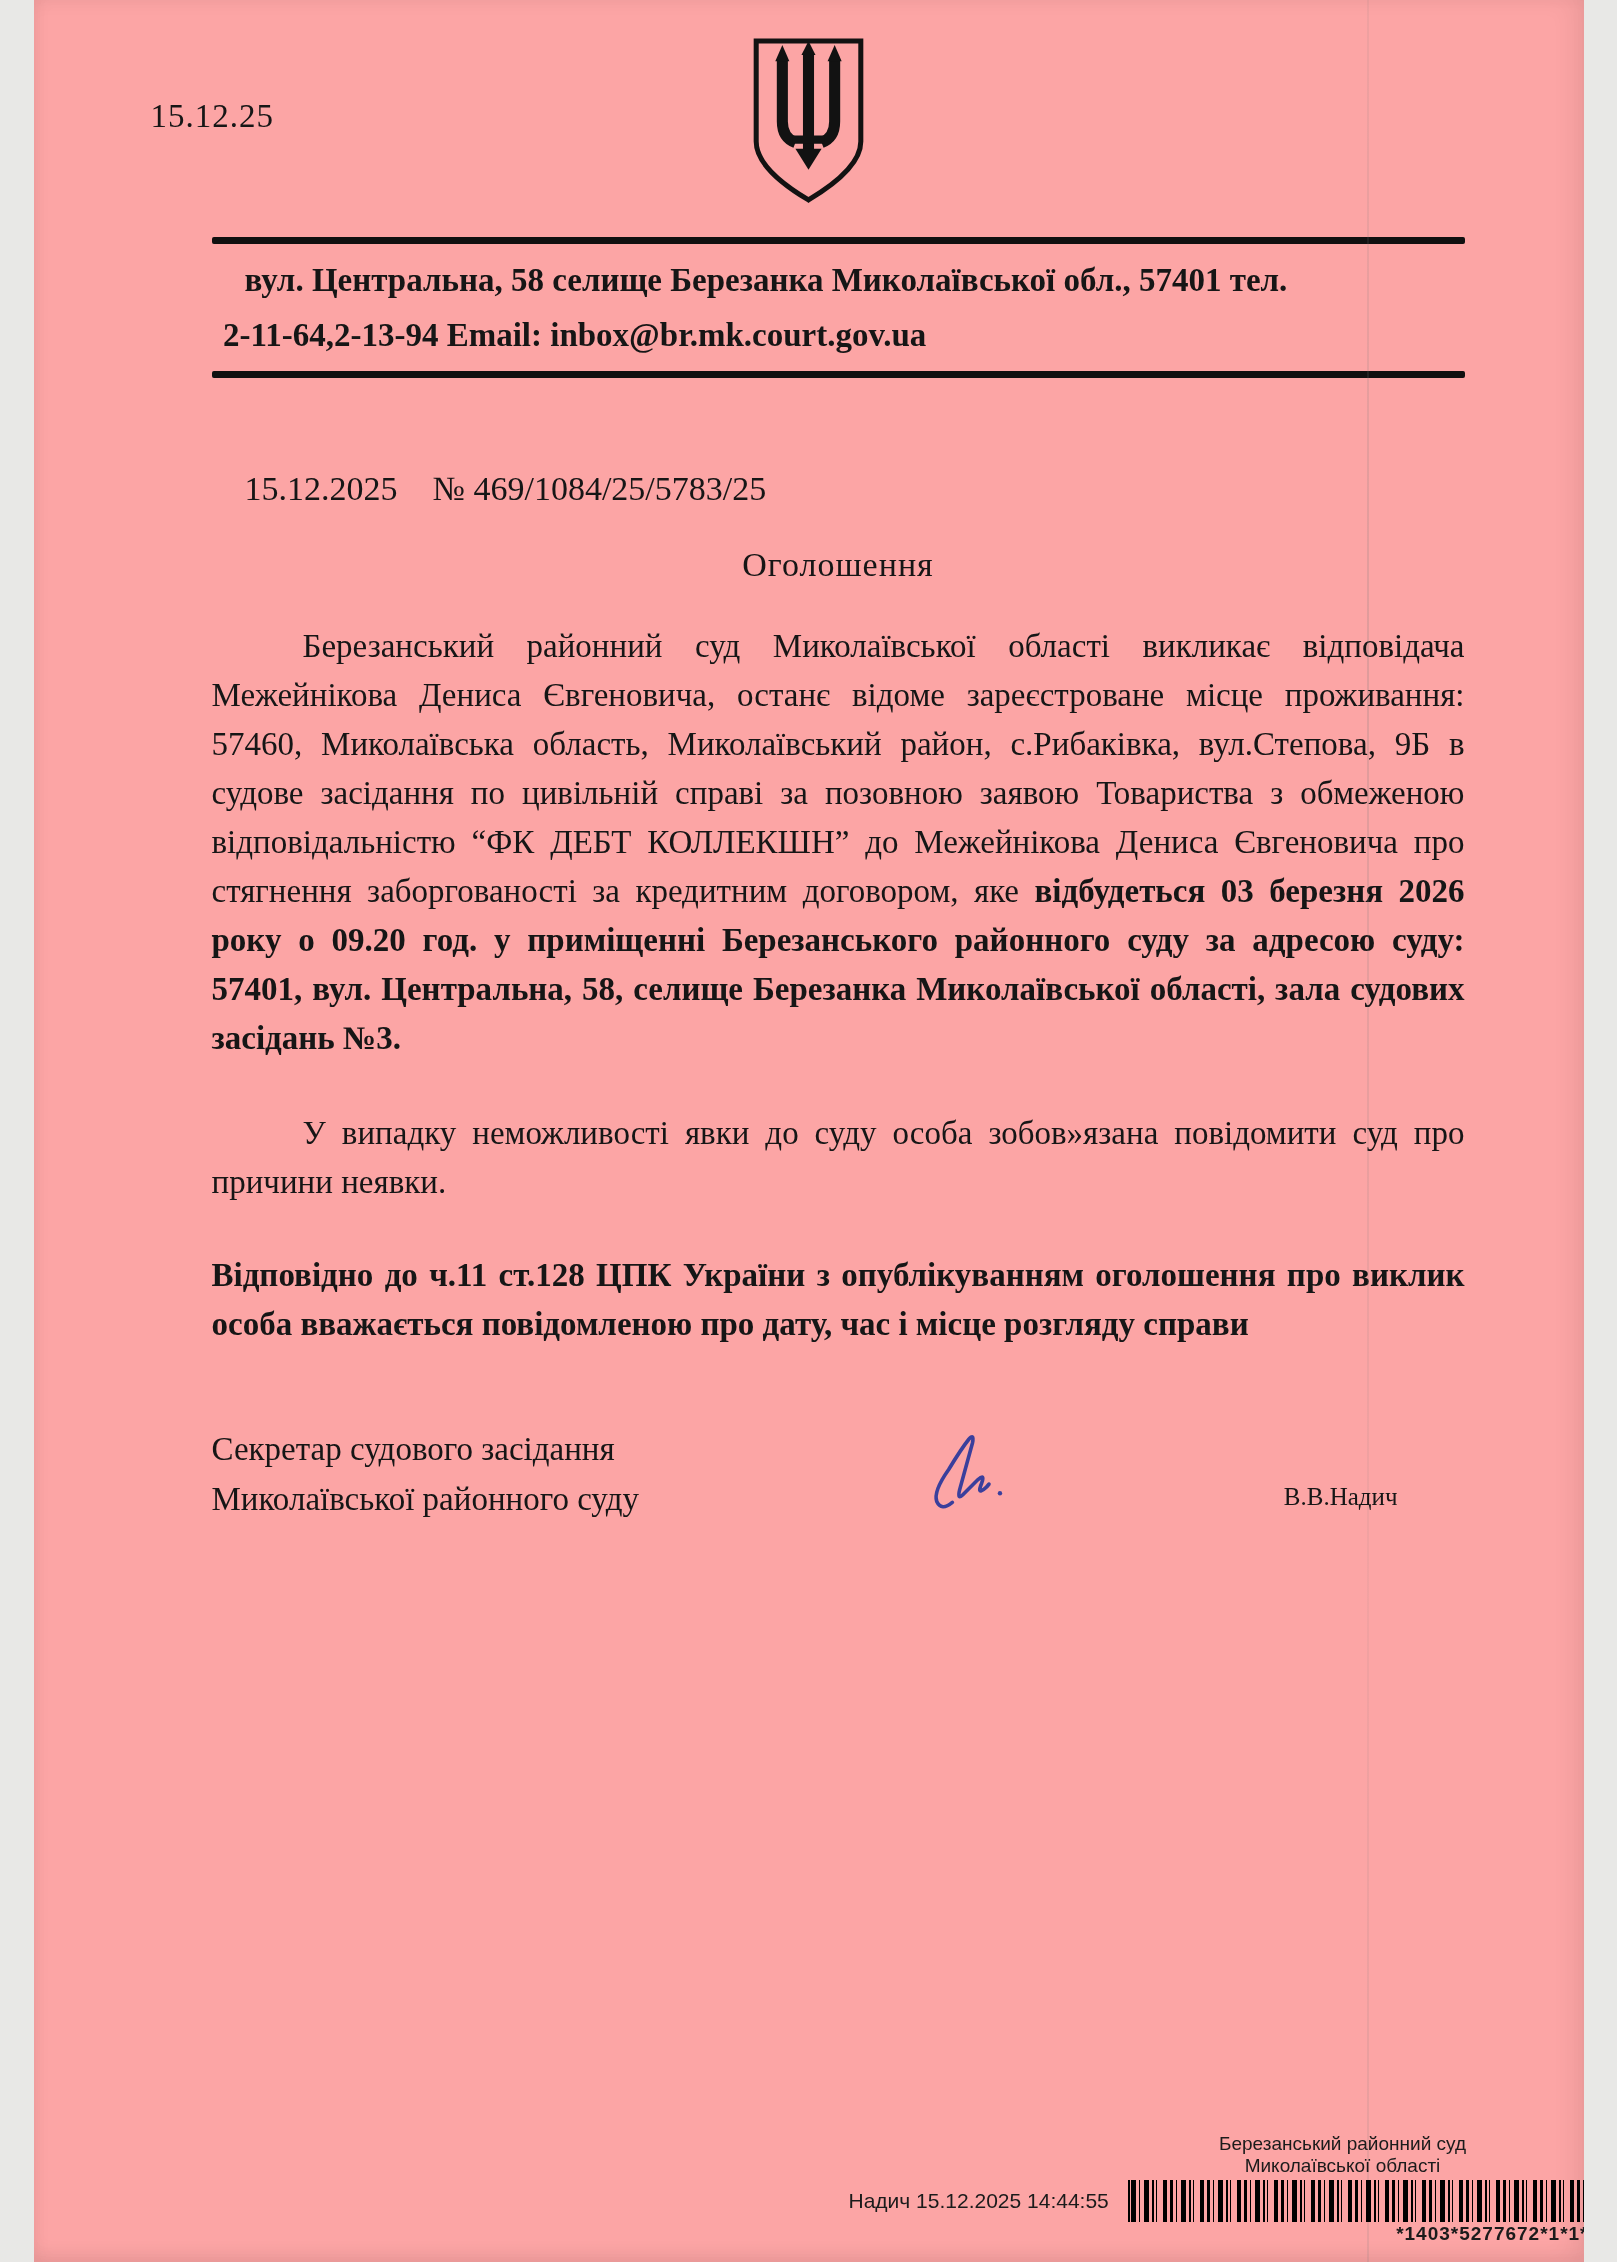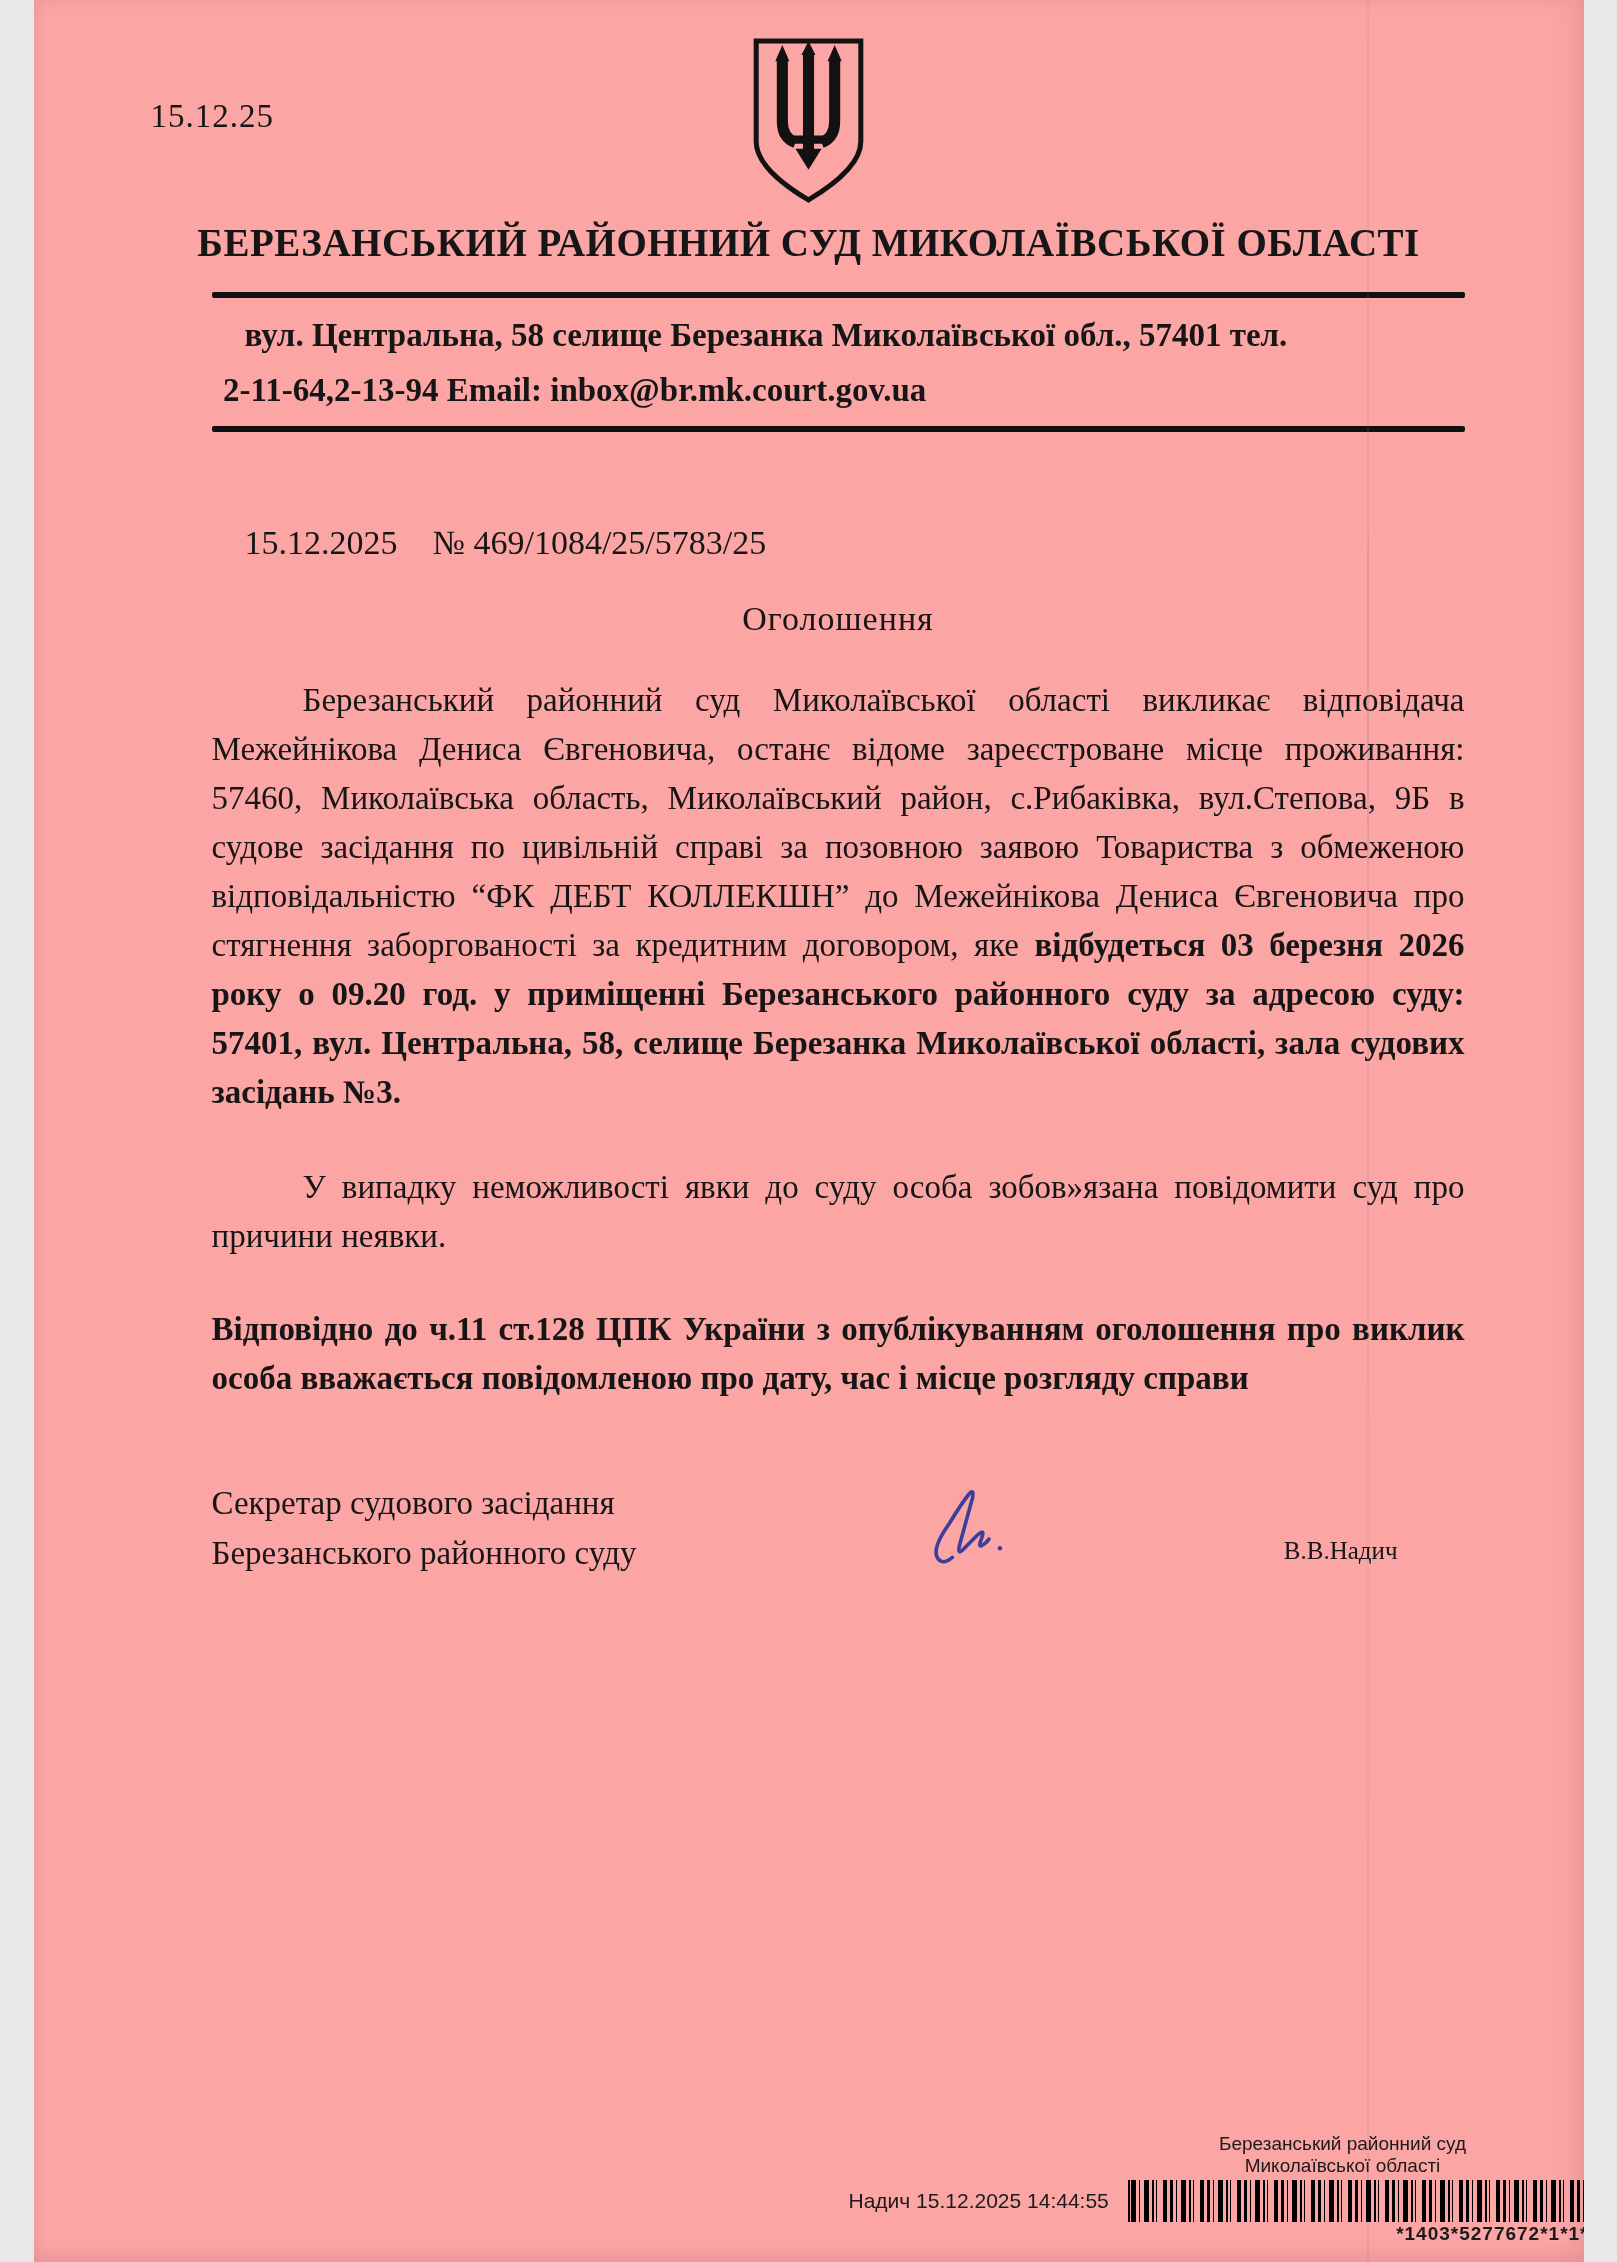"БЕРЕЗАНСЬКИЙ РАЙОННИЙ СУД МИКОЛАЇВСЬКОЇ ОБЛАСТІ" h1.court-name { html: <h1>БЕРЕЗАНСЬКИЙ РАЙОННИЙ СУД МИКОЛАЇВСЬКОЇ ОБЛАСТІ</h1> -> none }
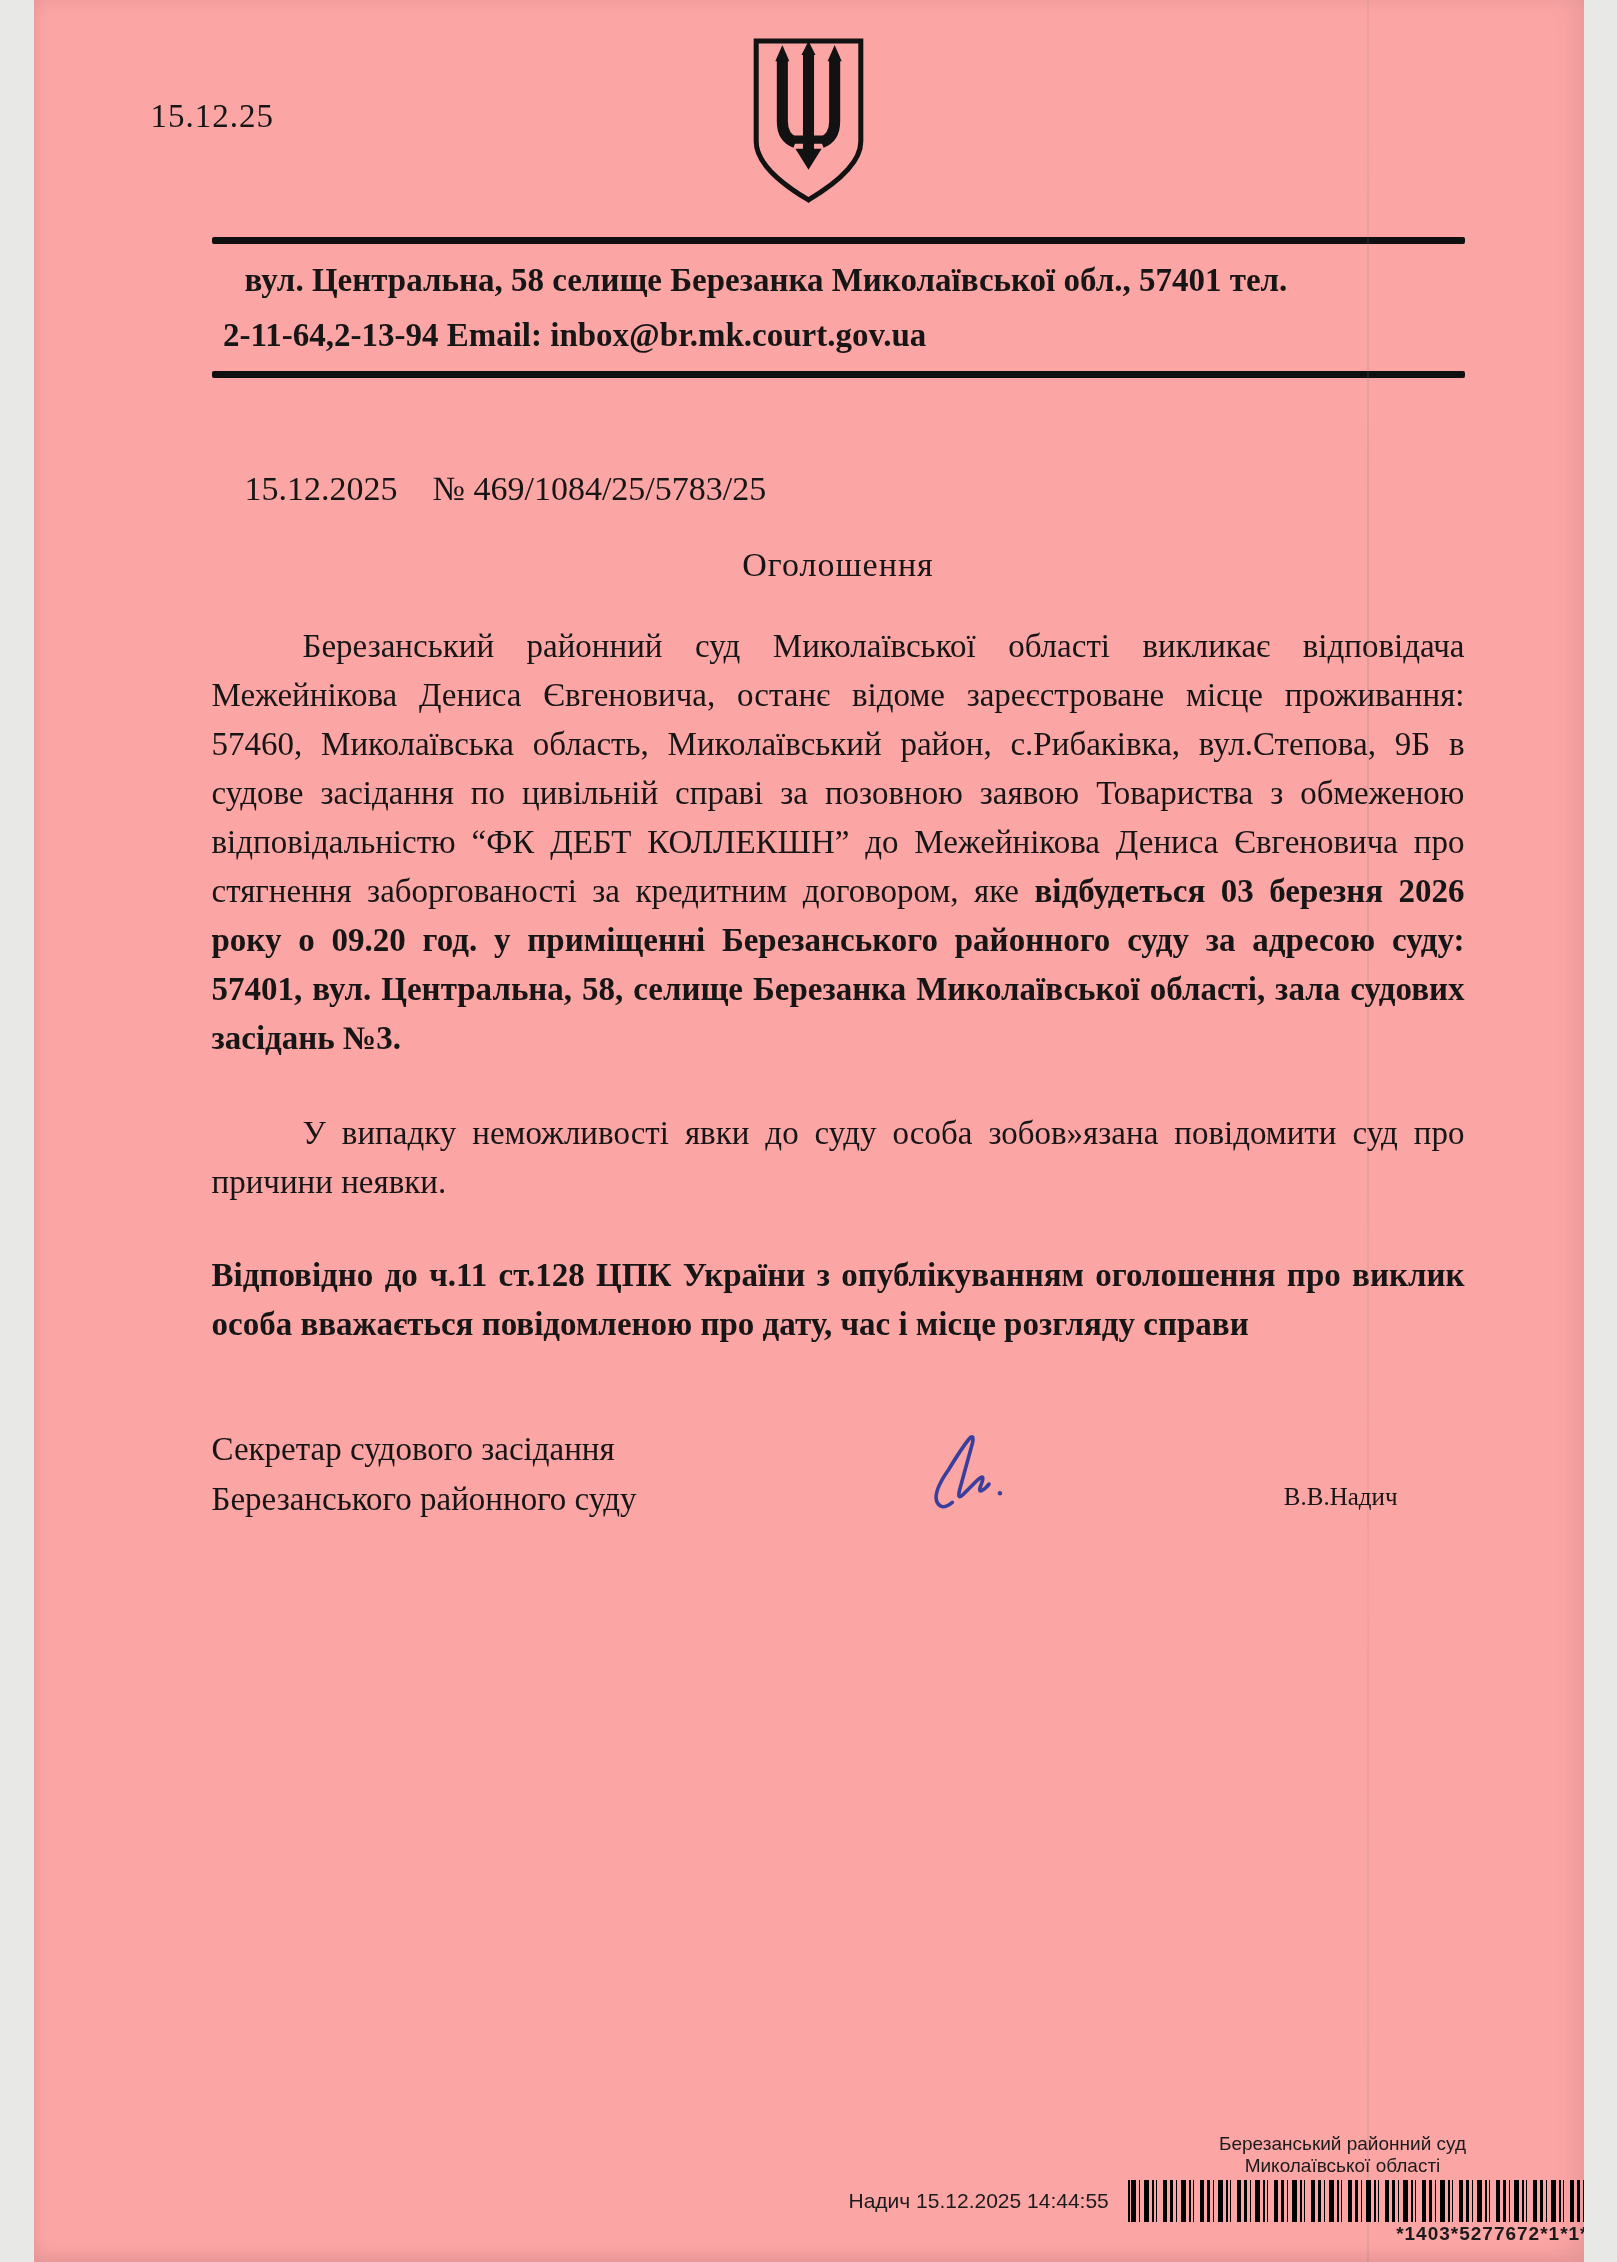"Березанського районного суду" div { text: Березанського -> Миколаївської }
